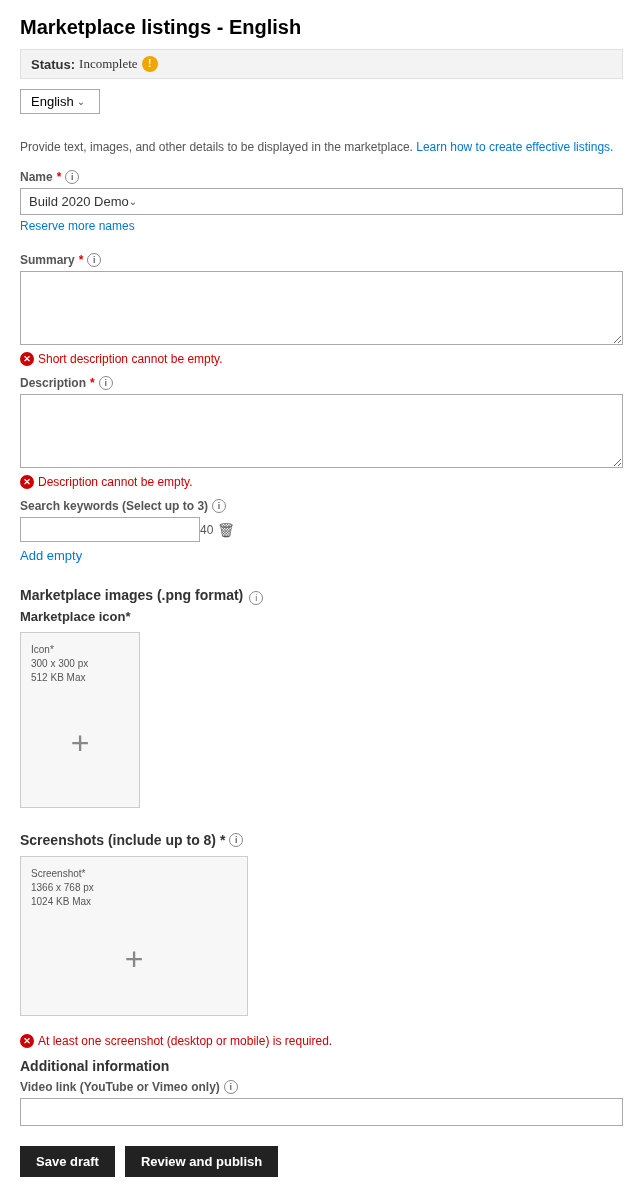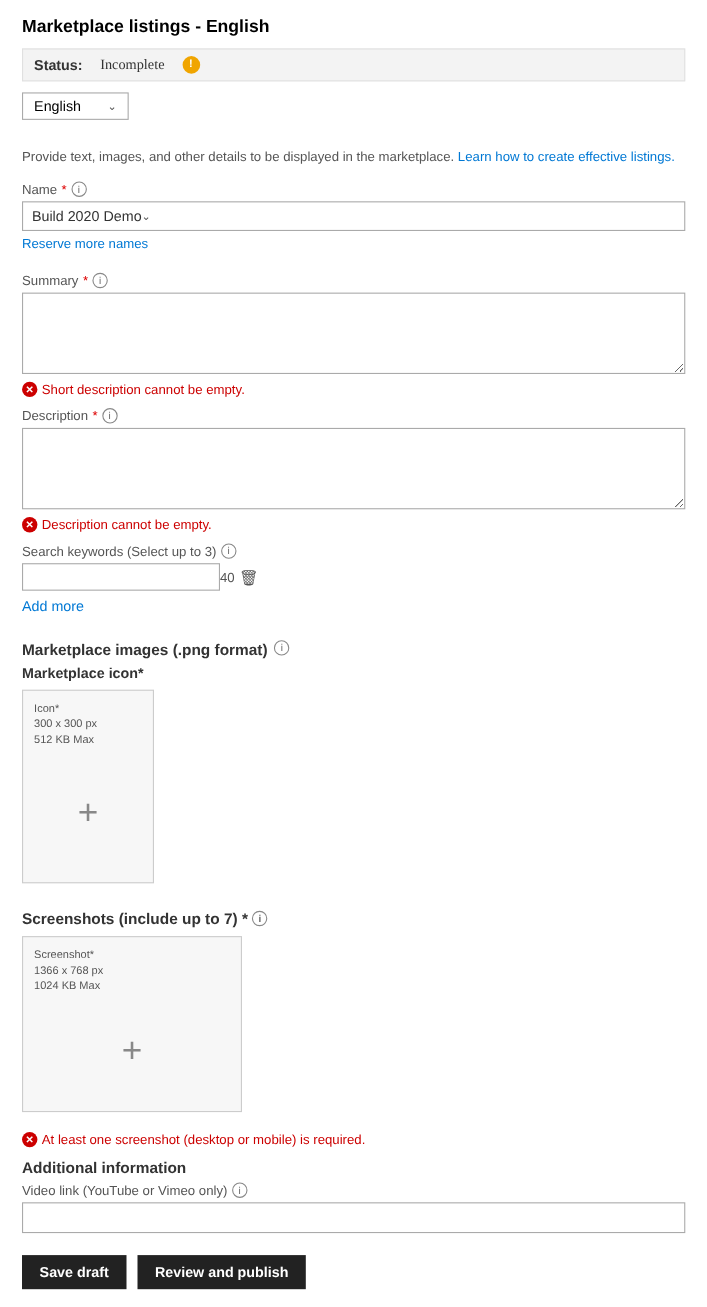"Marketplace listings - English" h1 { font-size: 16px -> 20px }
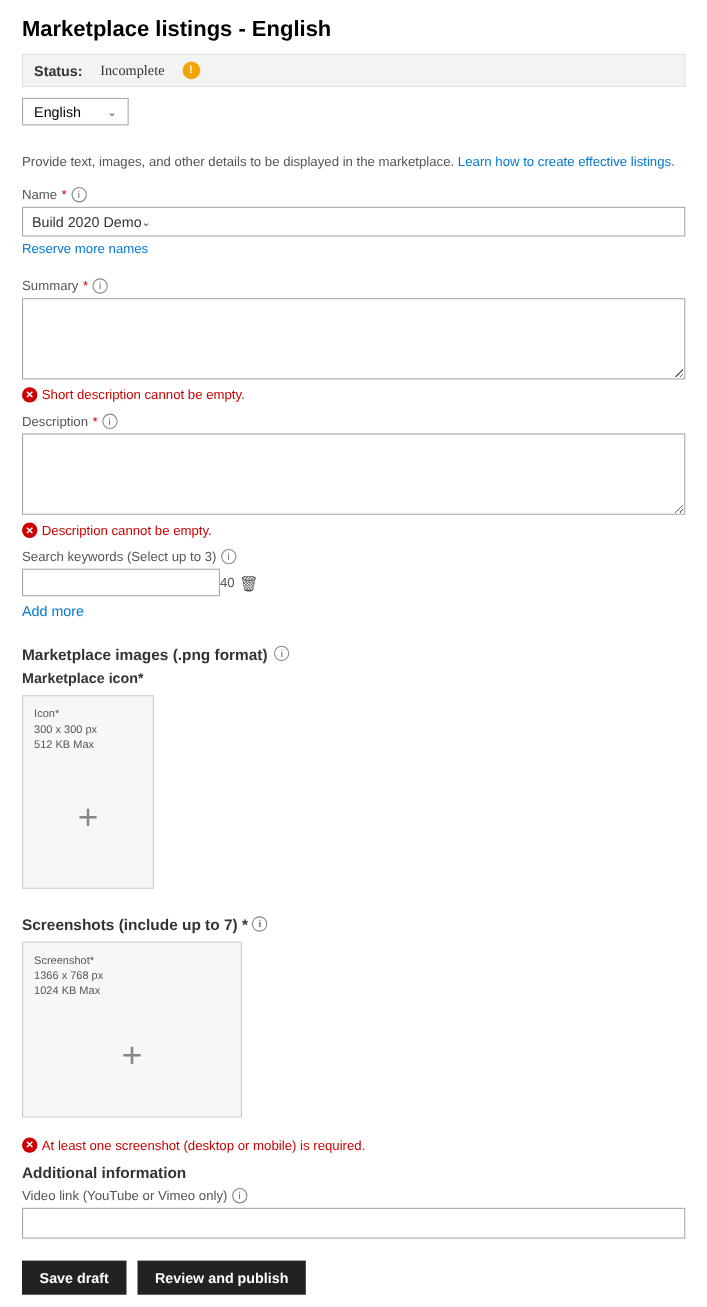"Status:" .status-bar { gap: 16px -> 4px }
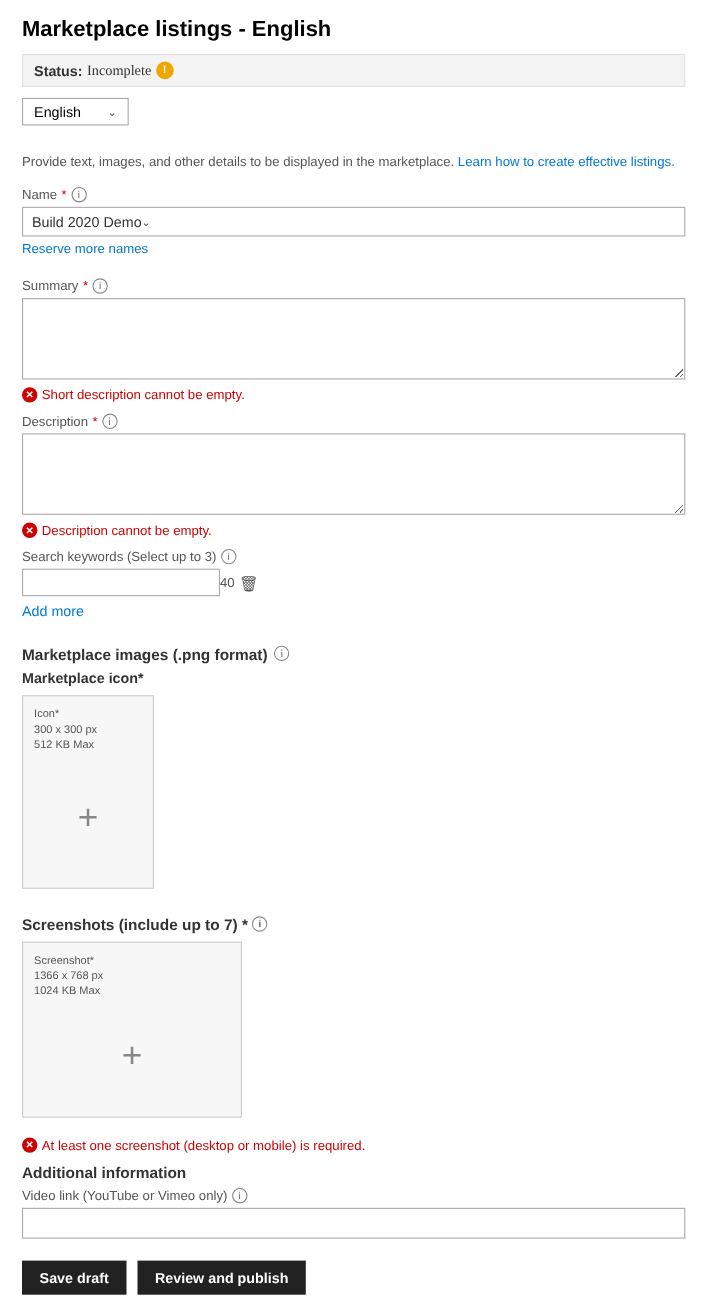"English" .lang-dropdown { gap: 24px -> 3px }
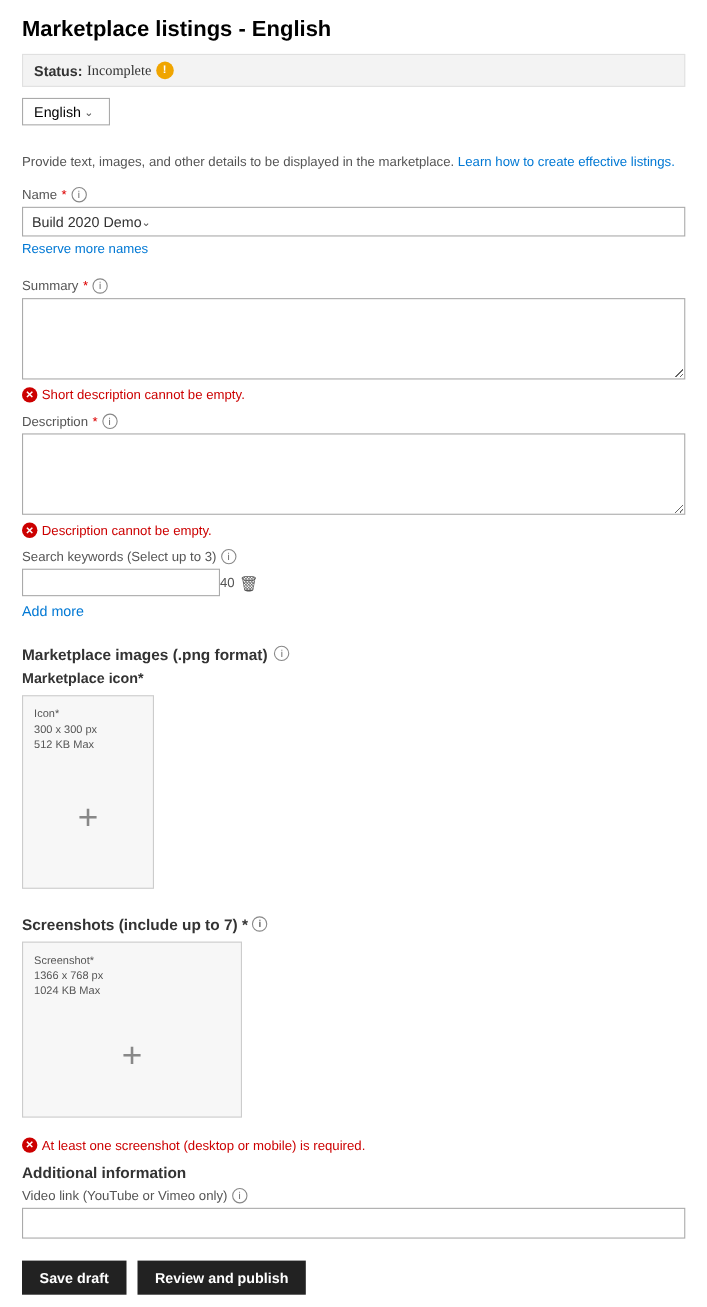"Name" .field-label { font-weight: none -> bold }
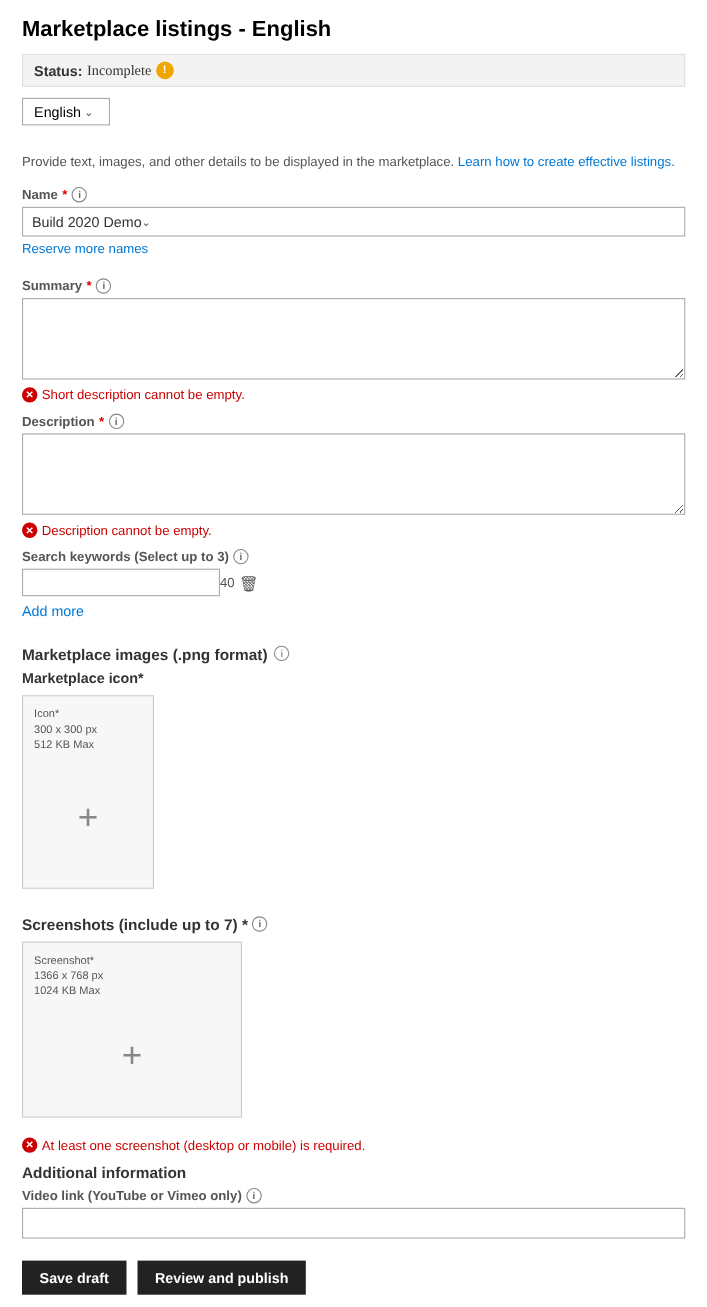"Add more" a.add-more-link { text: more -> empty }
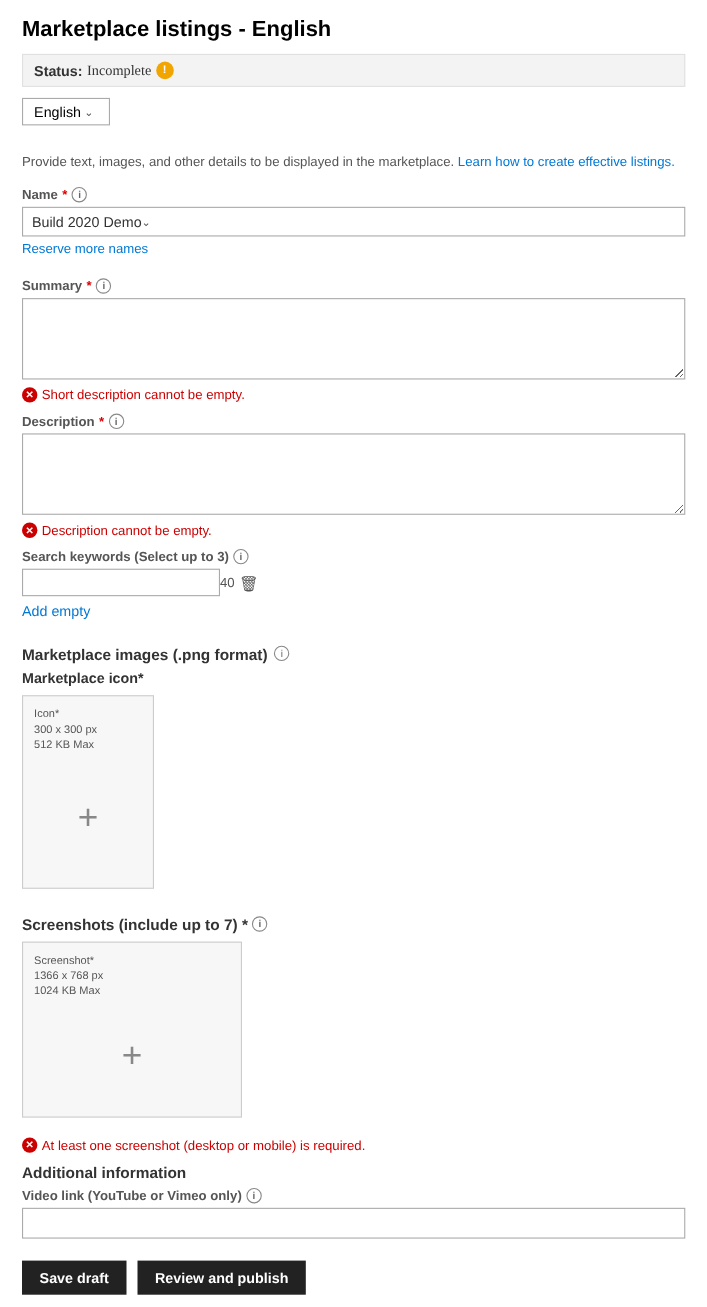"Marketplace images (.png format)" .heading-row { align-items: none -> center }
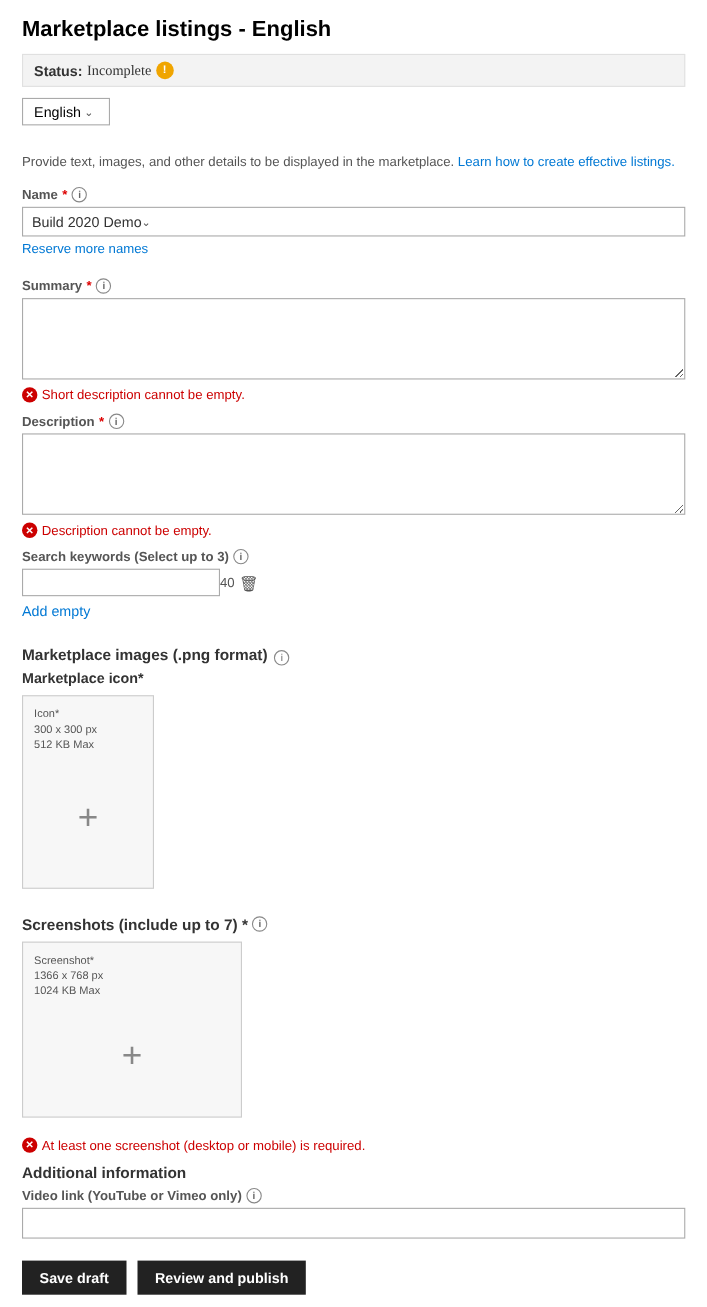"Screenshots (include up to 7)" span { text: 7 -> 8 }
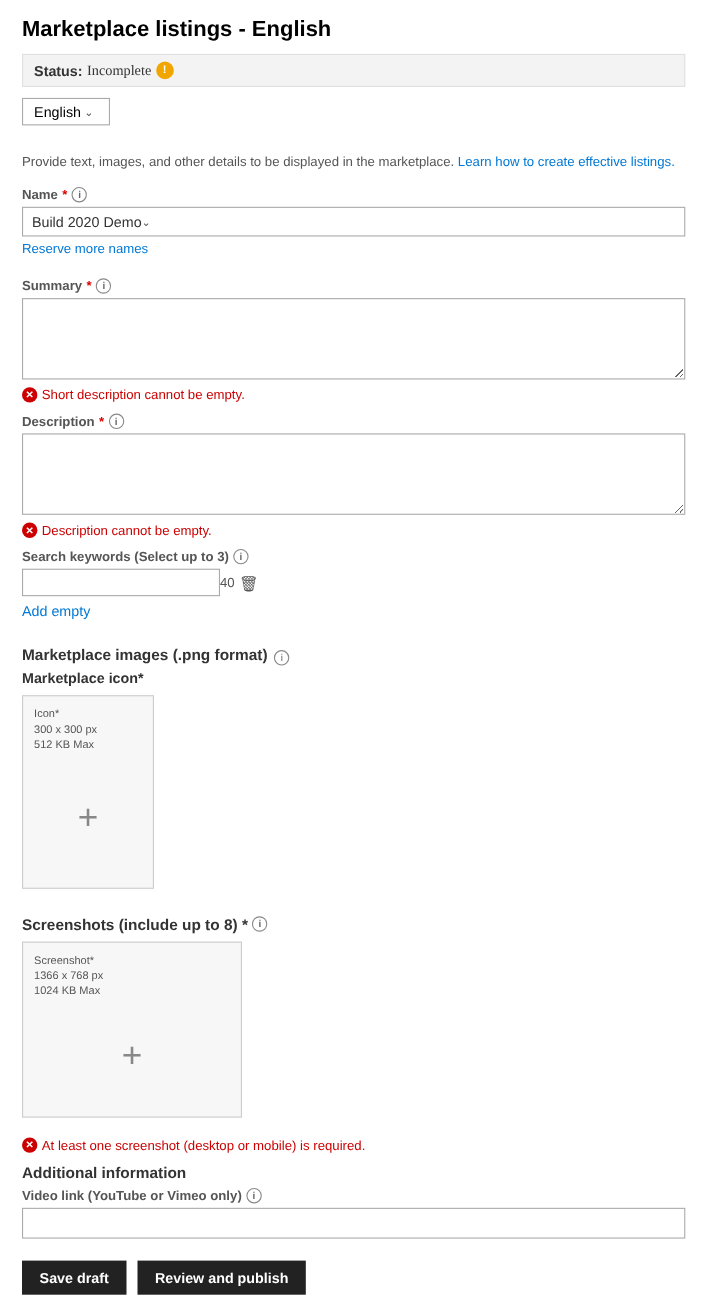"Screenshot*" .upload-box.screenshot-box { width: 200px -> 228px }
